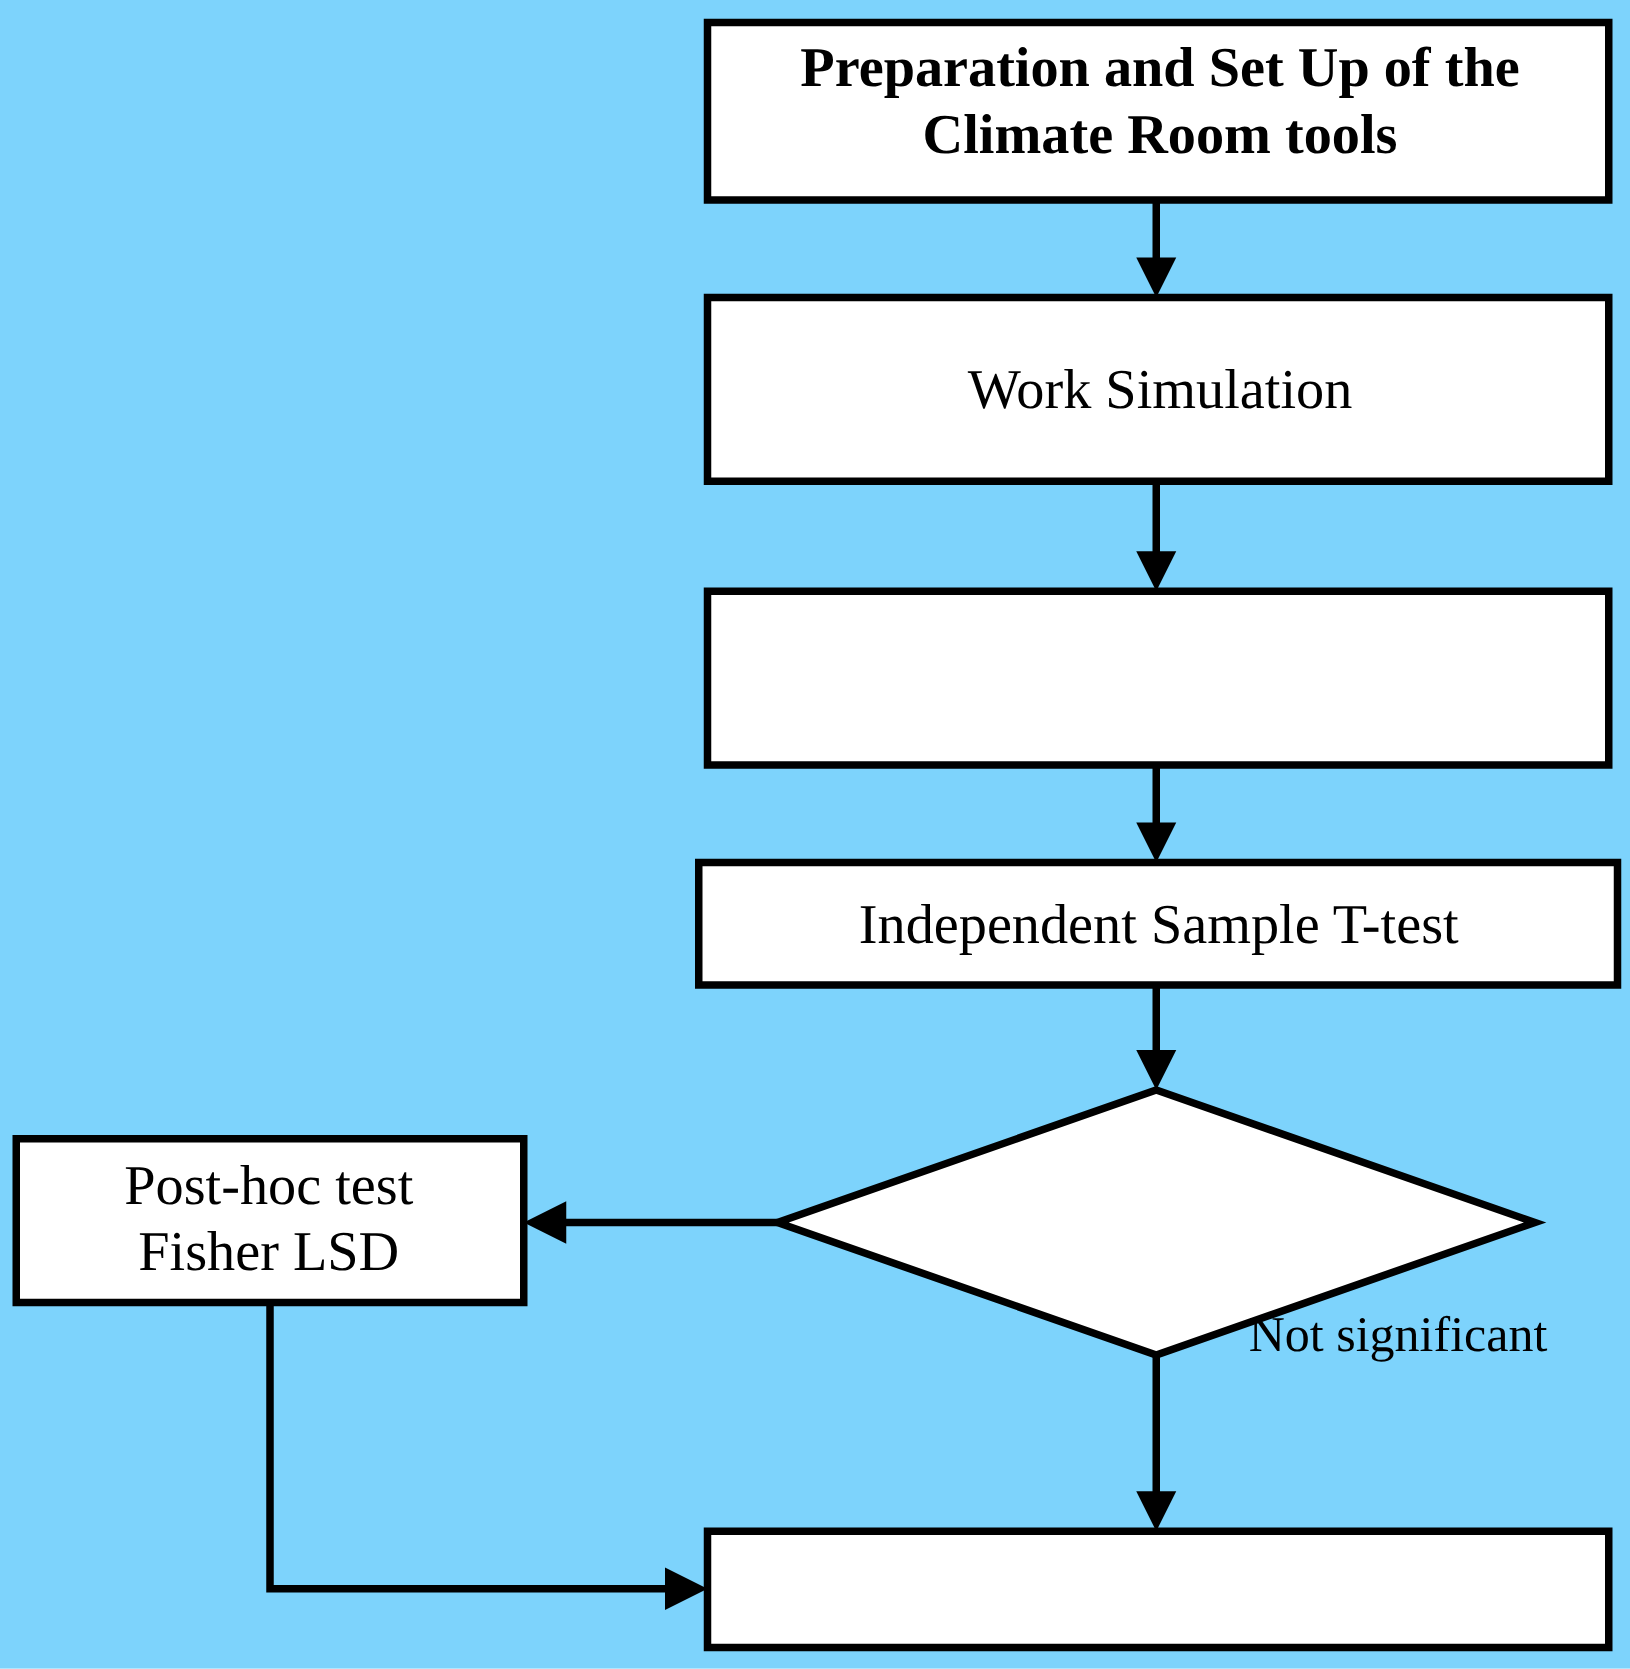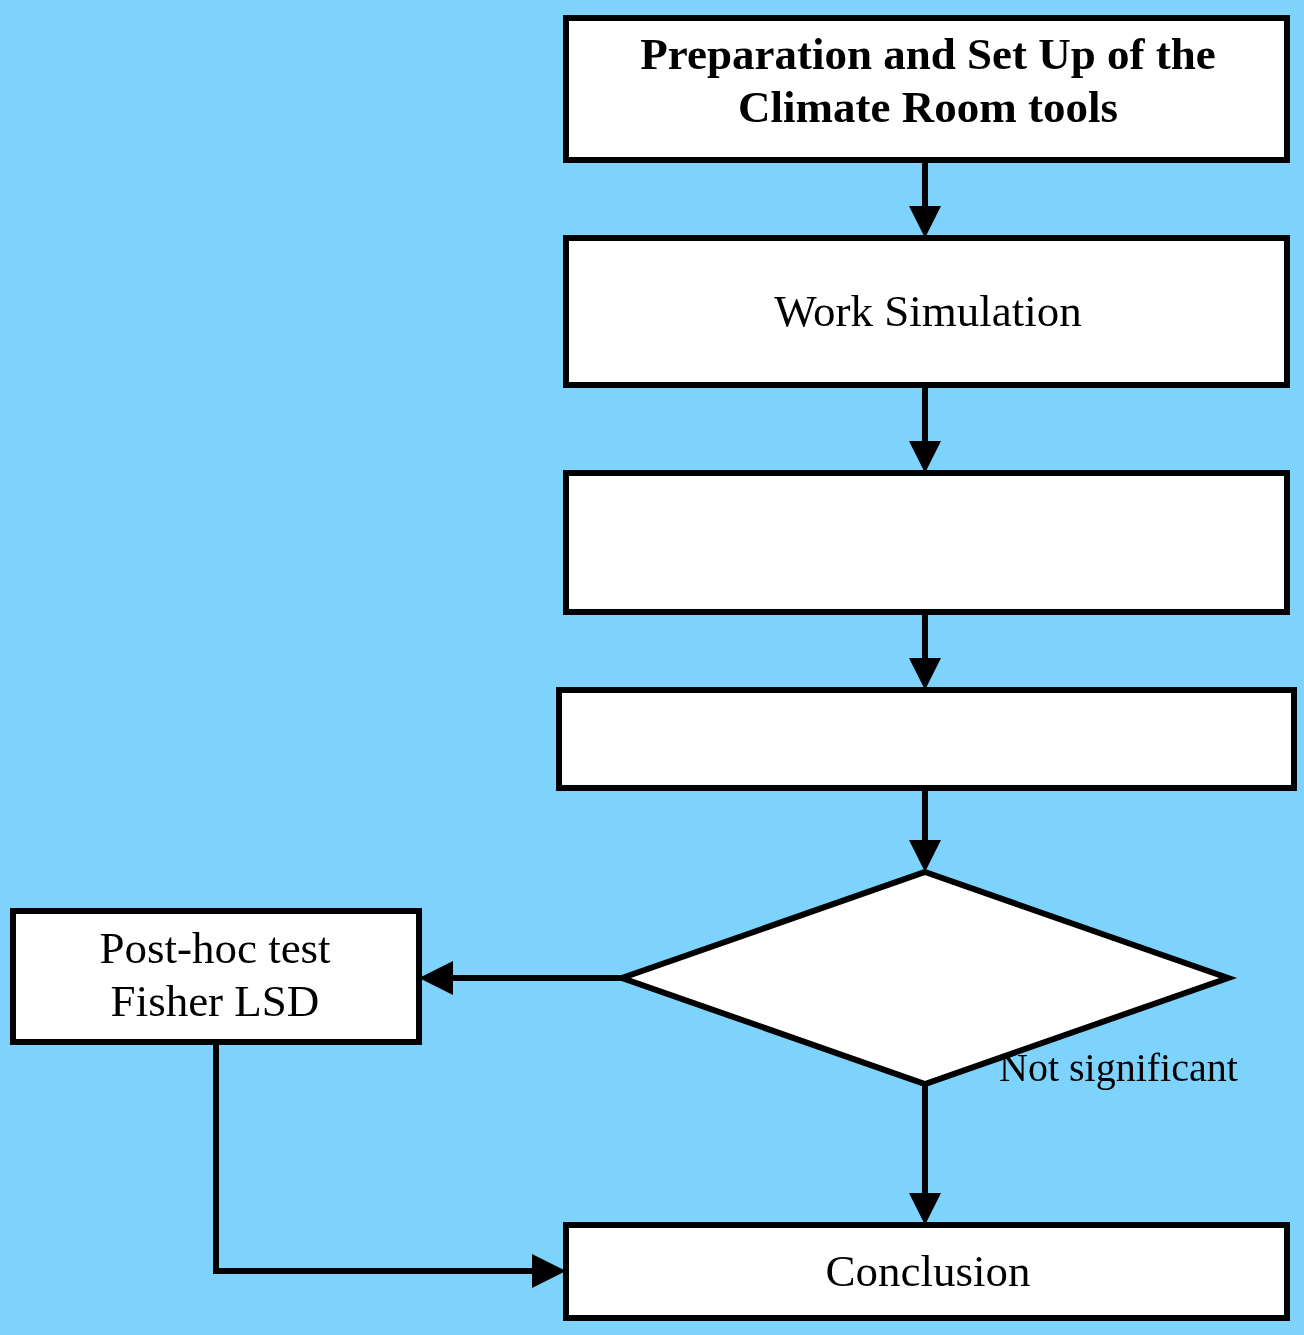"Independent Sample T-test" div.node-label { html: none -> <div>Independent Sample T-test</div> }
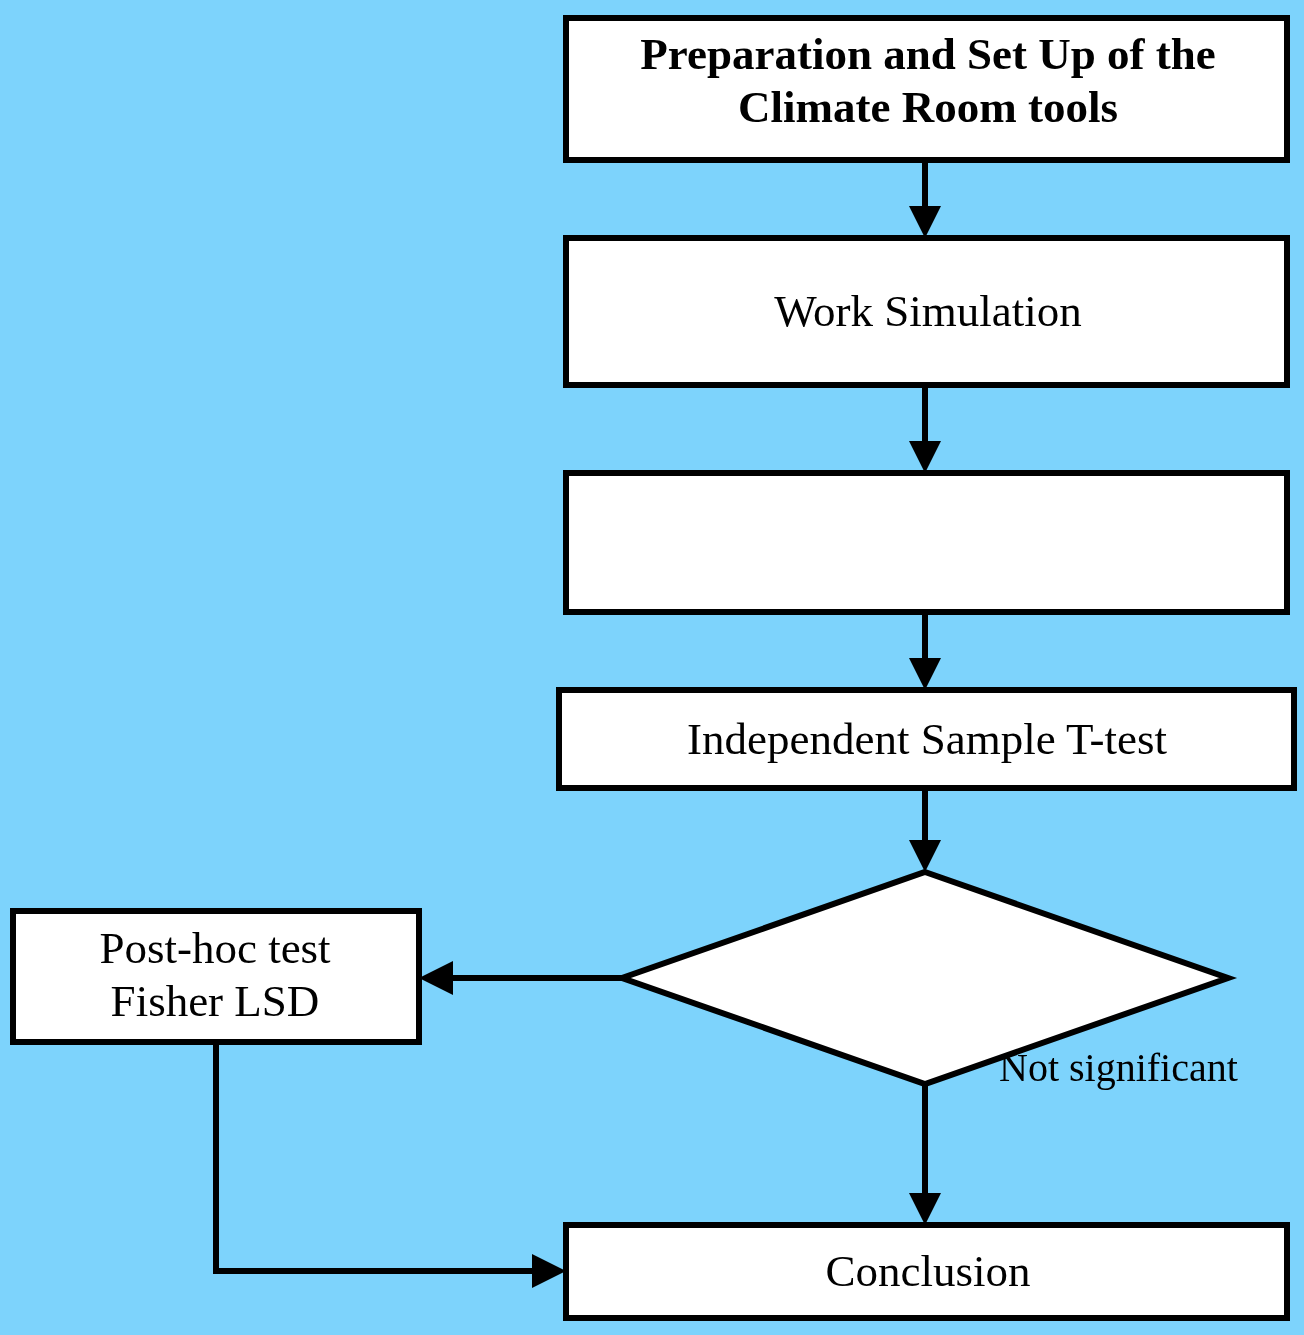"Conclusion" div.node-label { html: <div>Conclusion</div> -> none }
